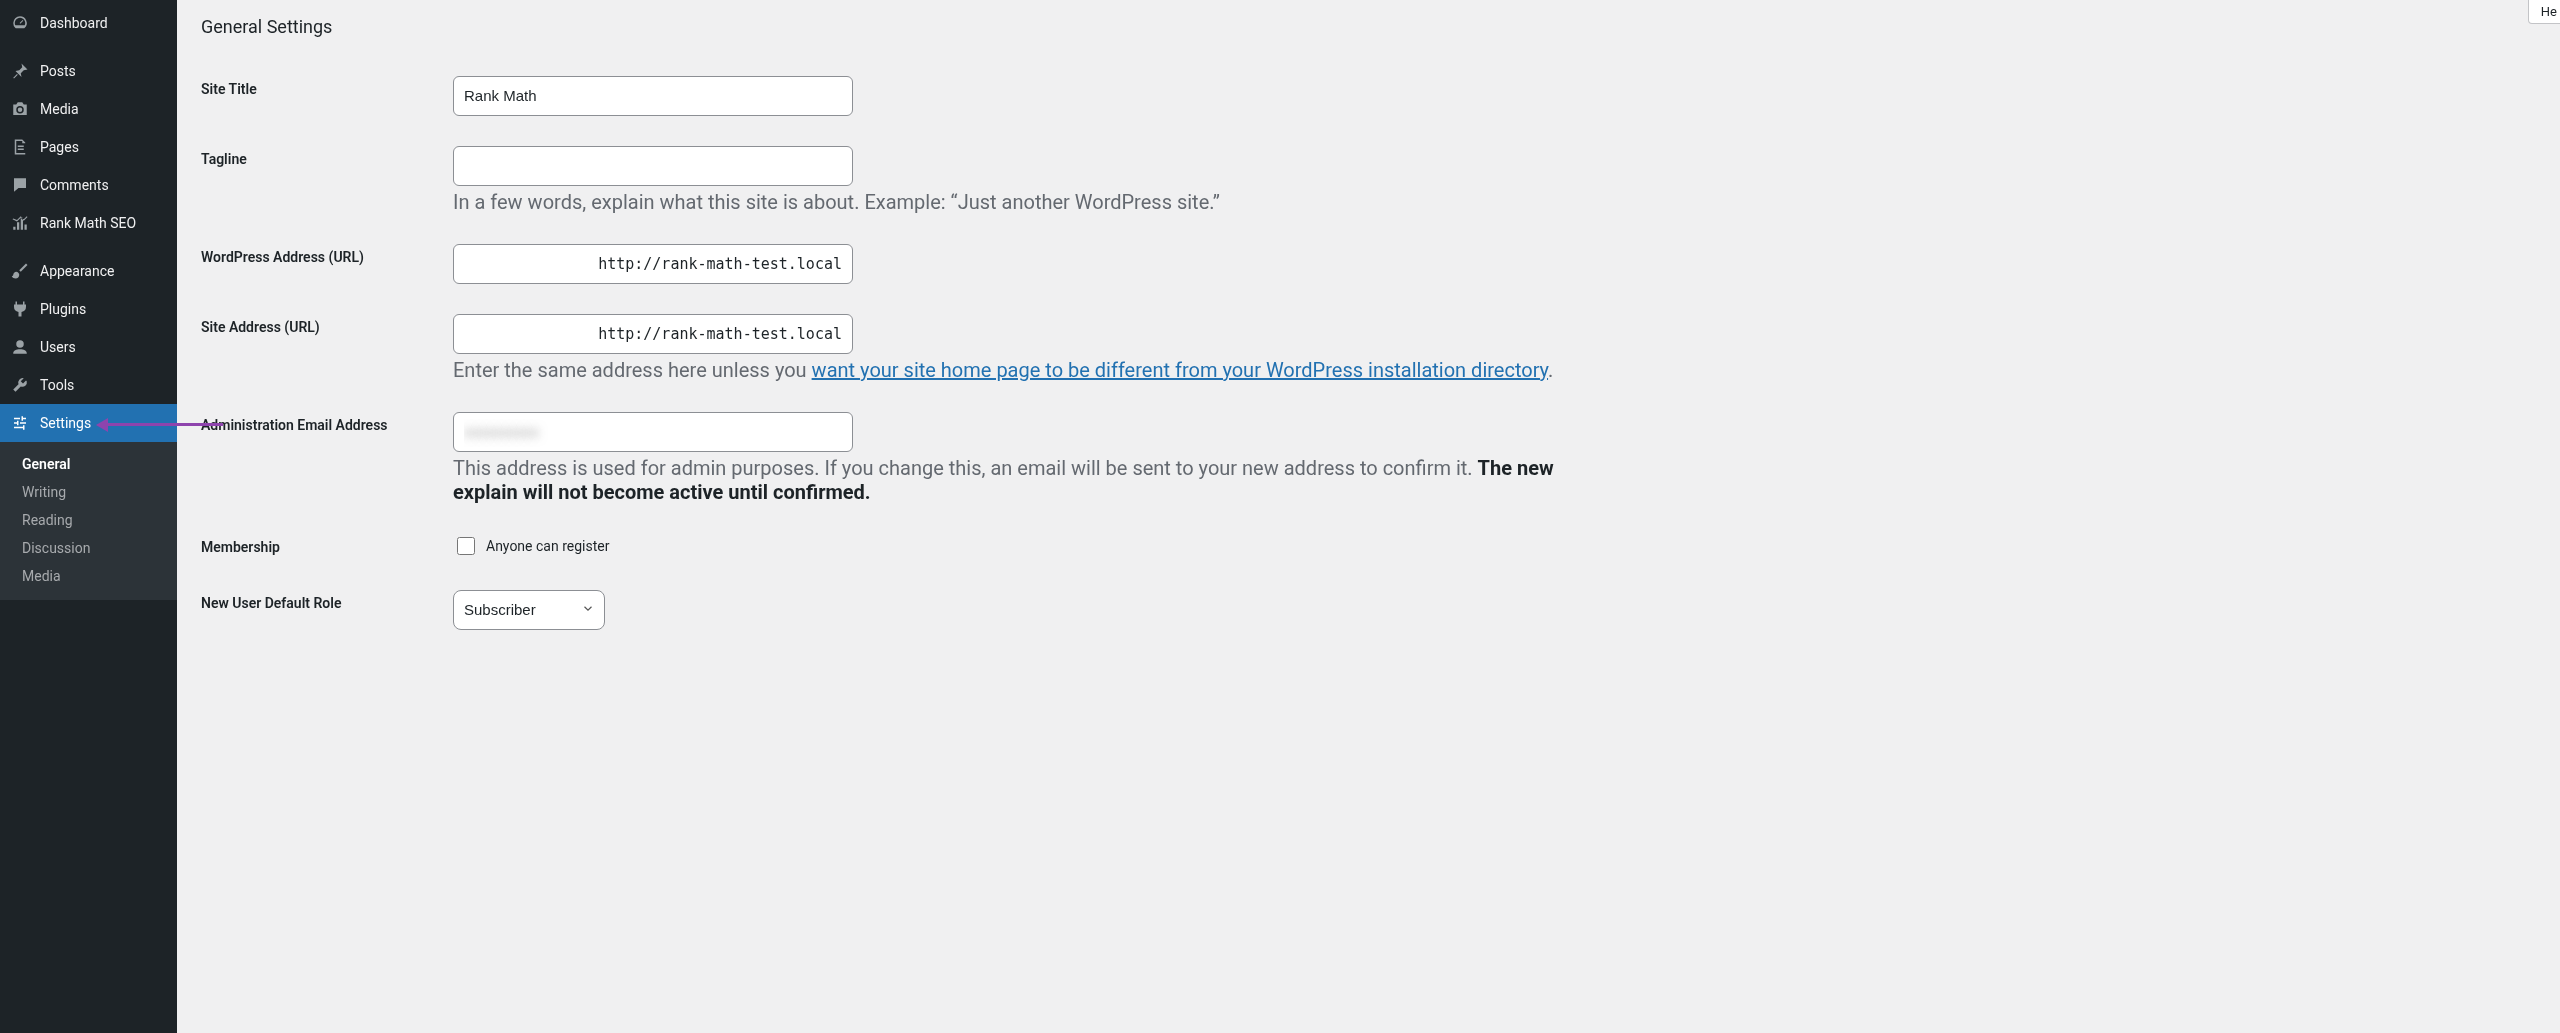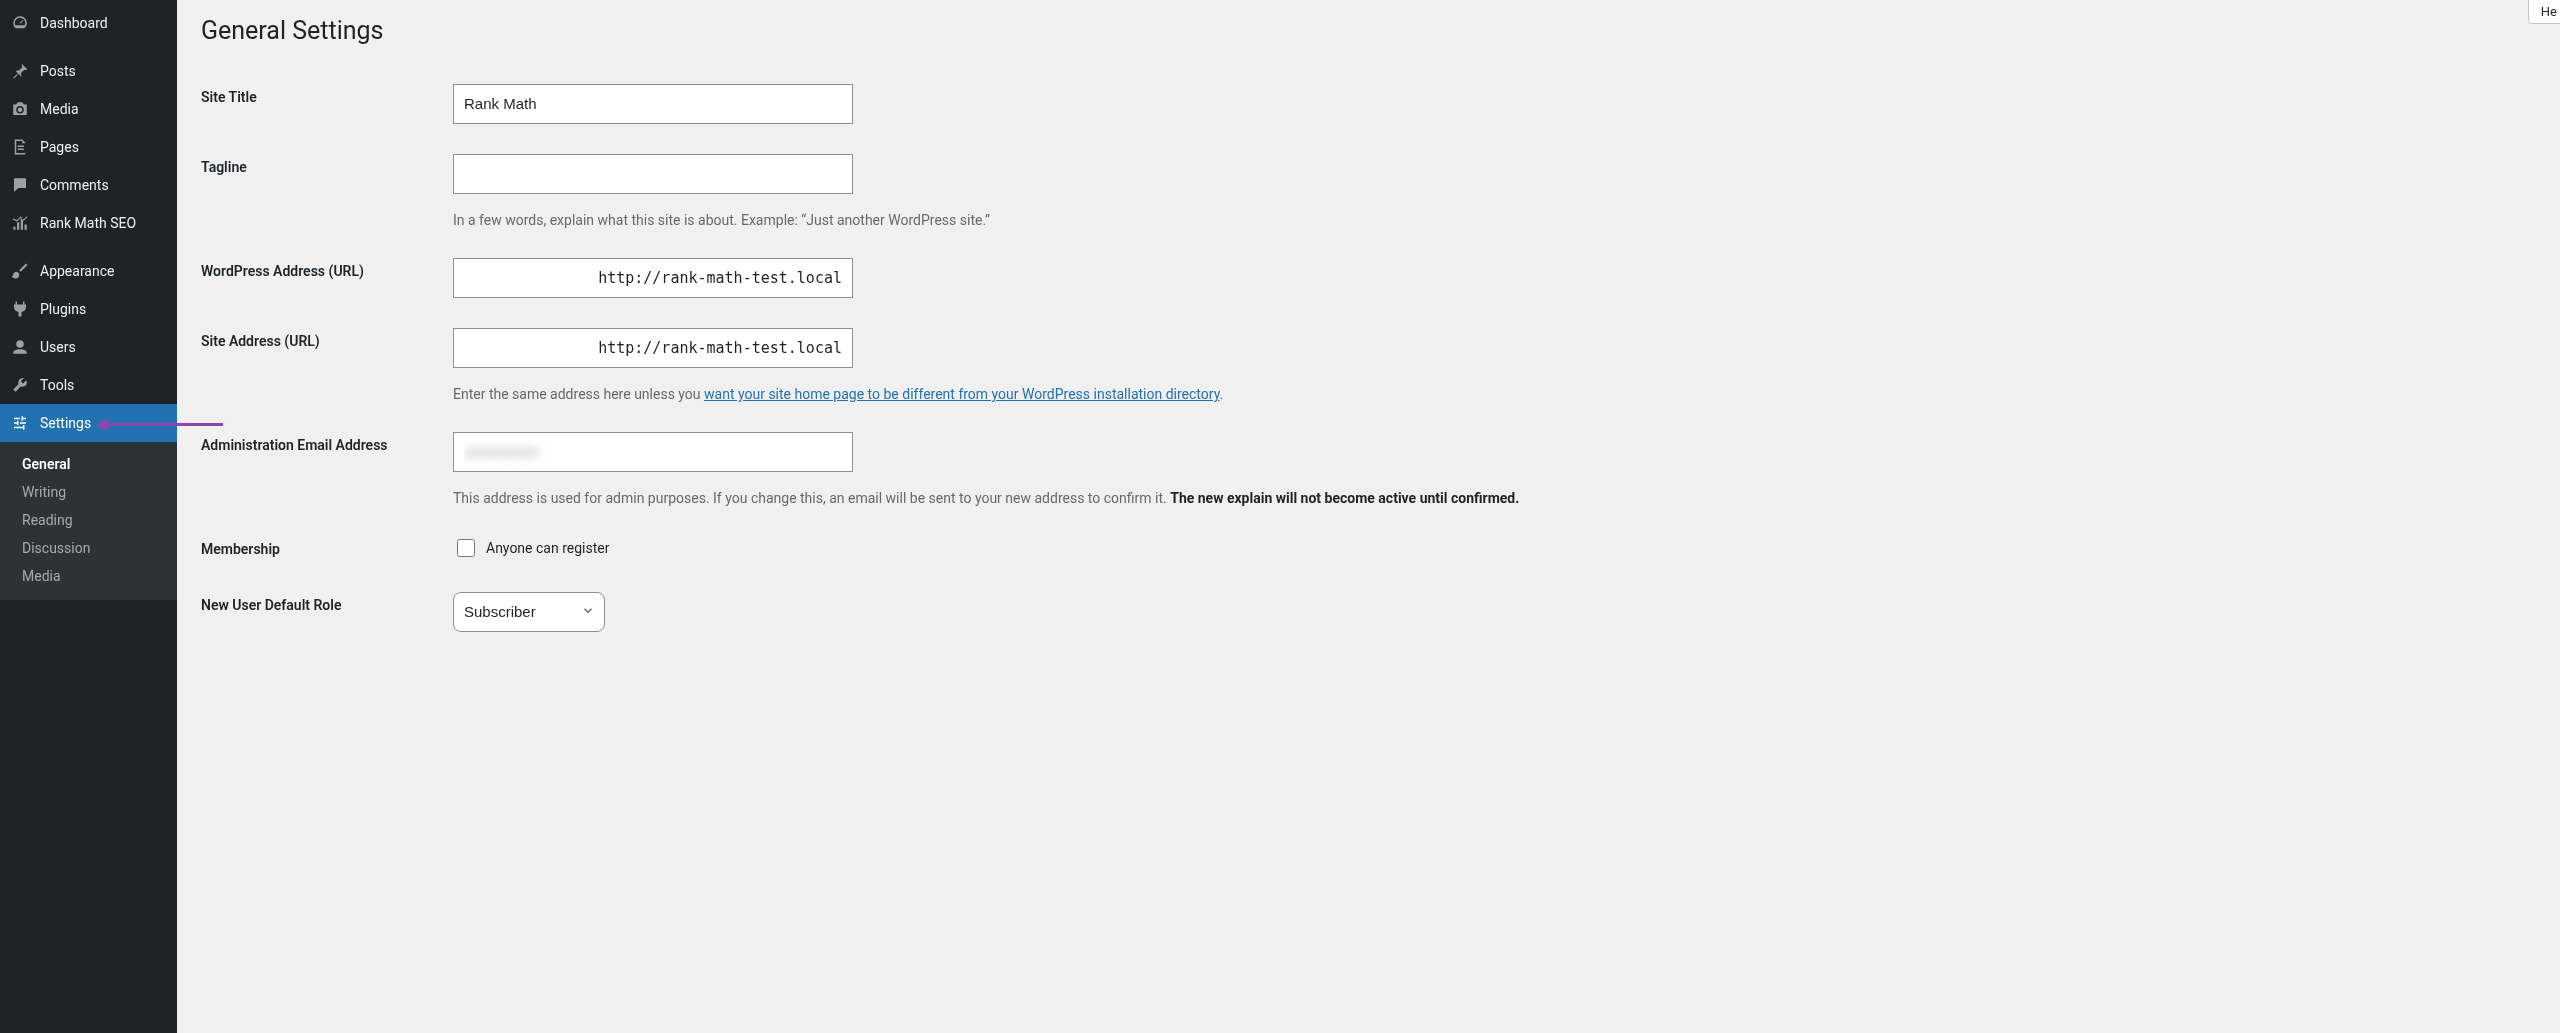"General Settings" .page-title { font-size: 25px -> 18px }
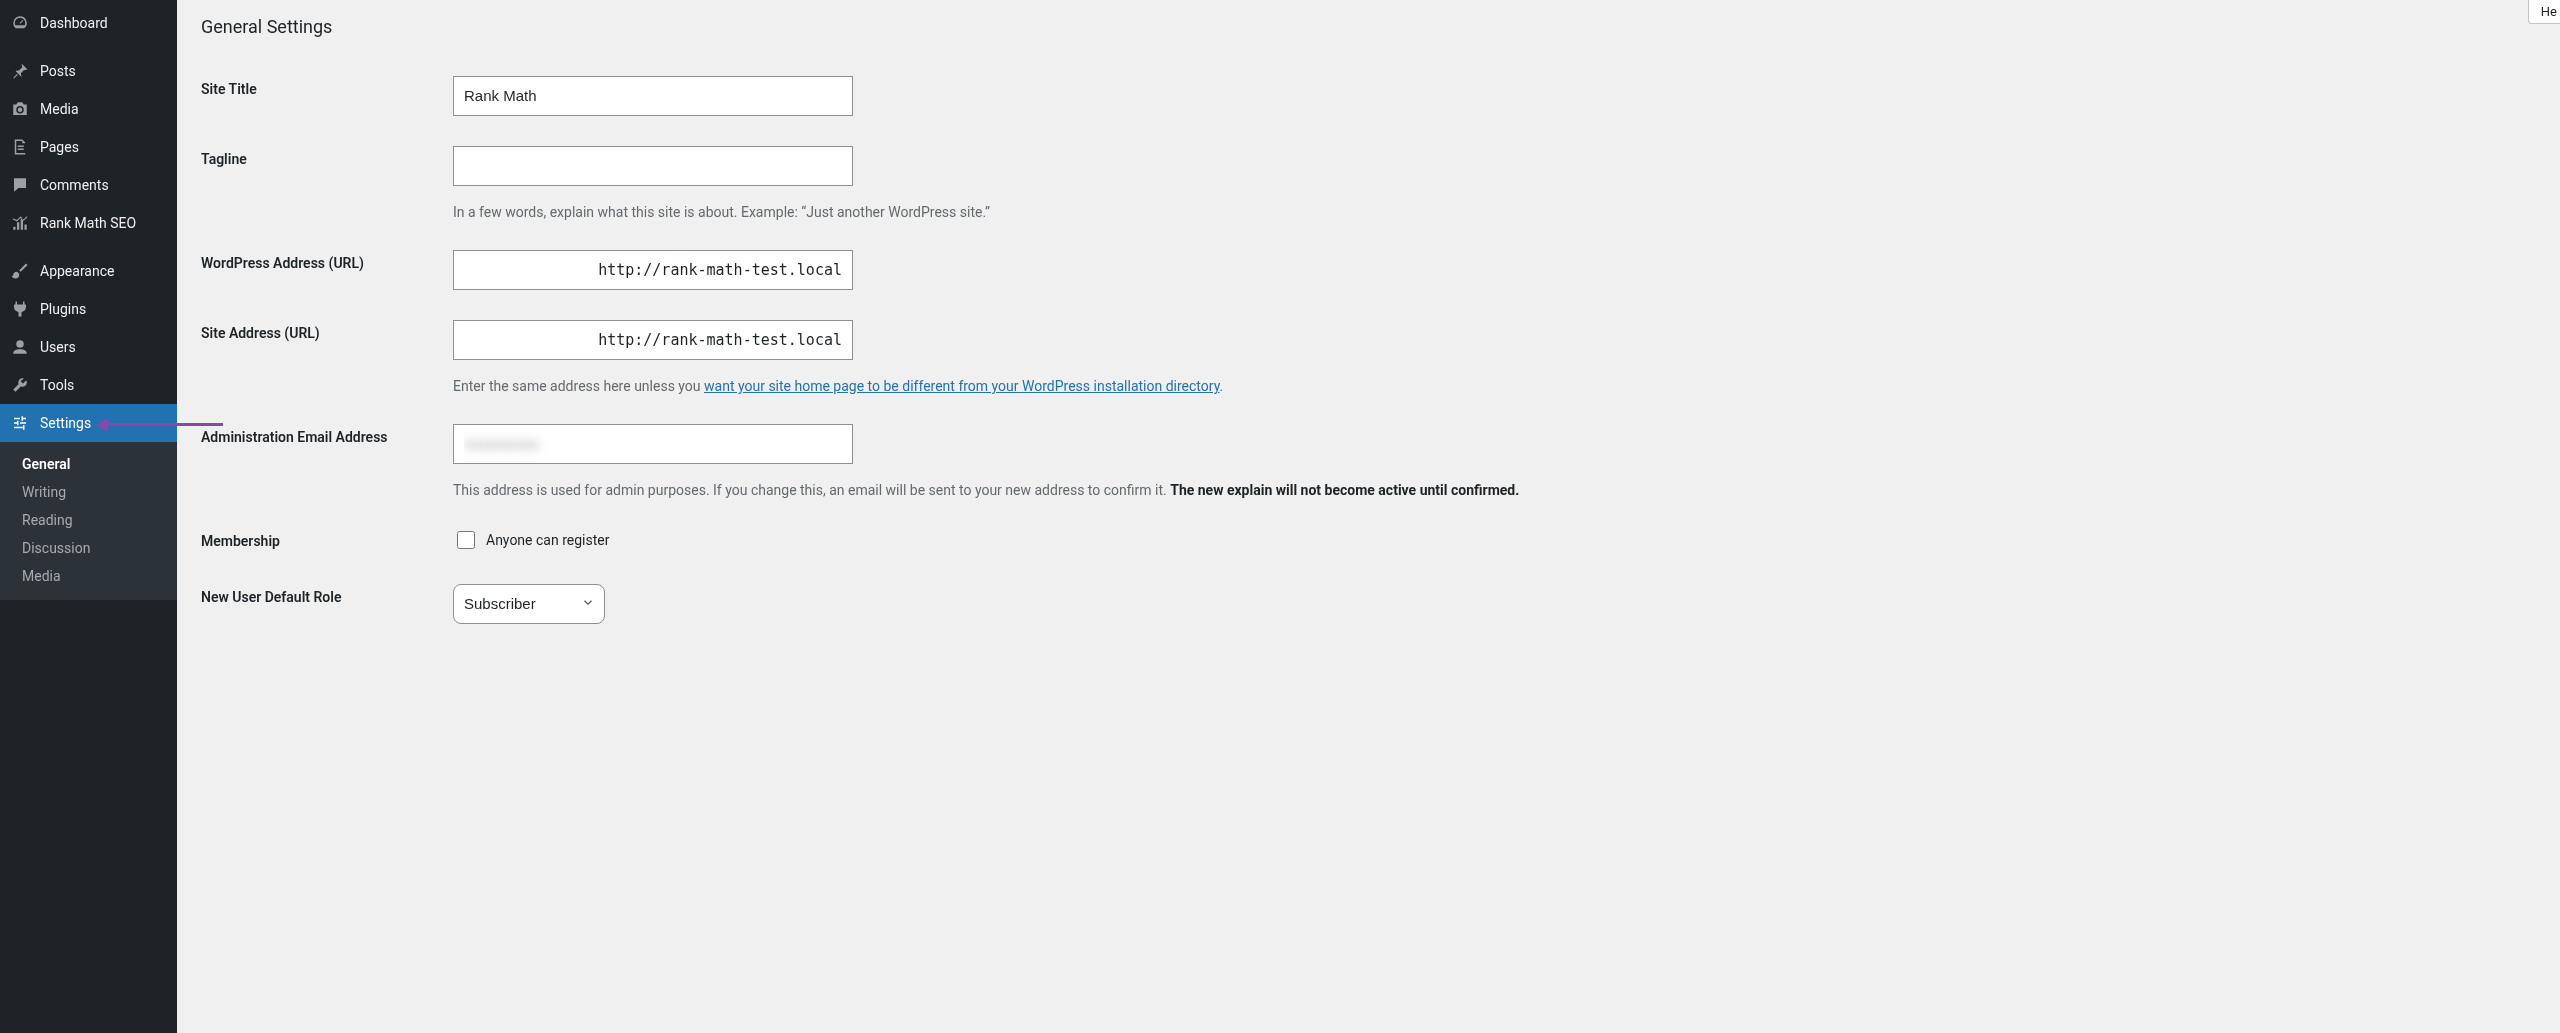"Rank Math" .input-regular { border-radius: 0 -> 6px }
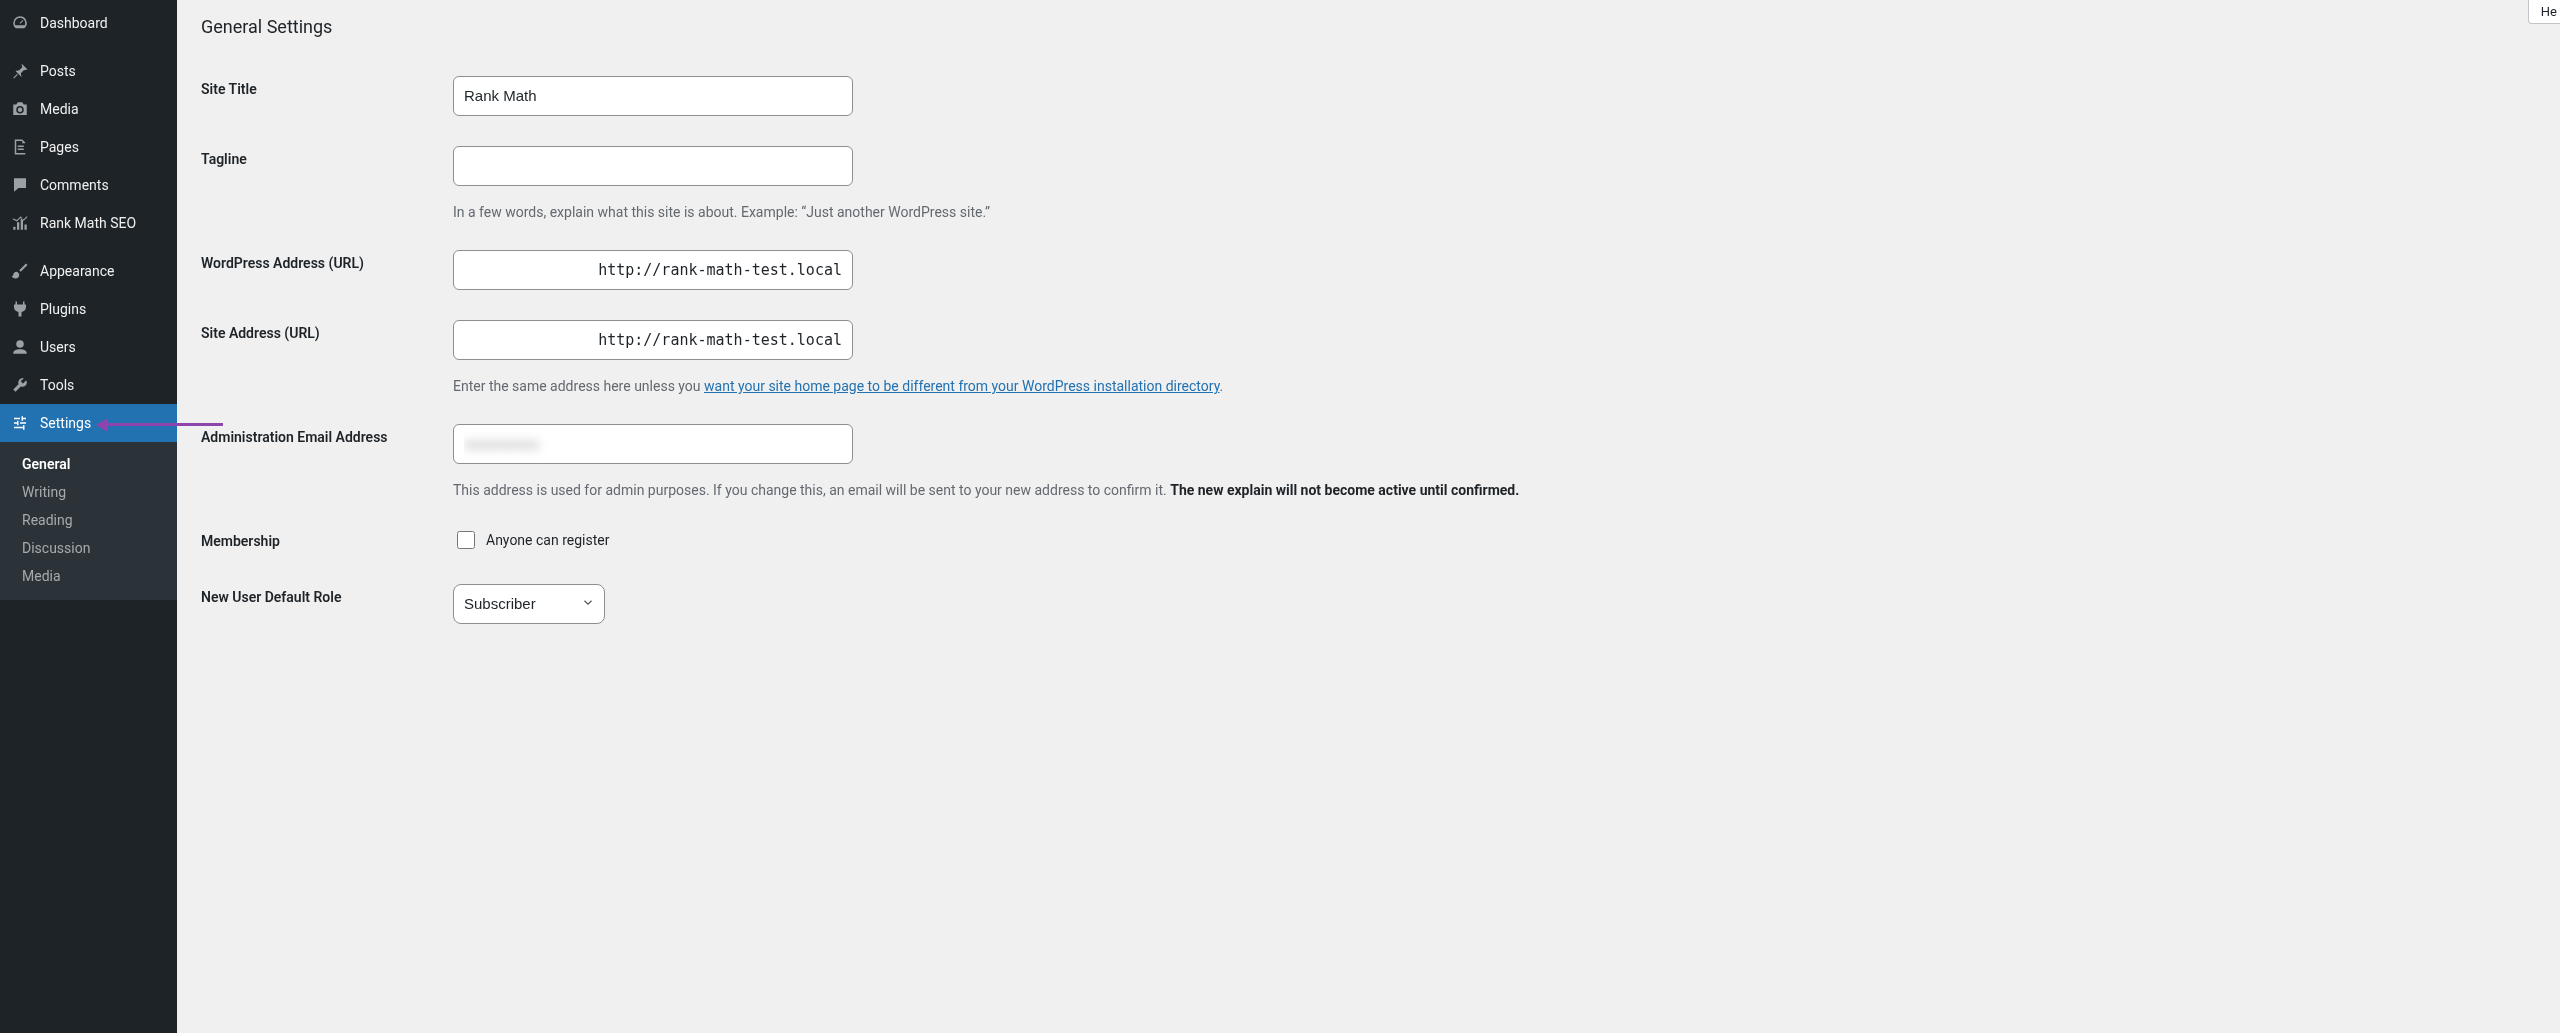"In a few words, explain" .description { font-size: 14px -> 20px; margin-top: 18px -> 4px }
